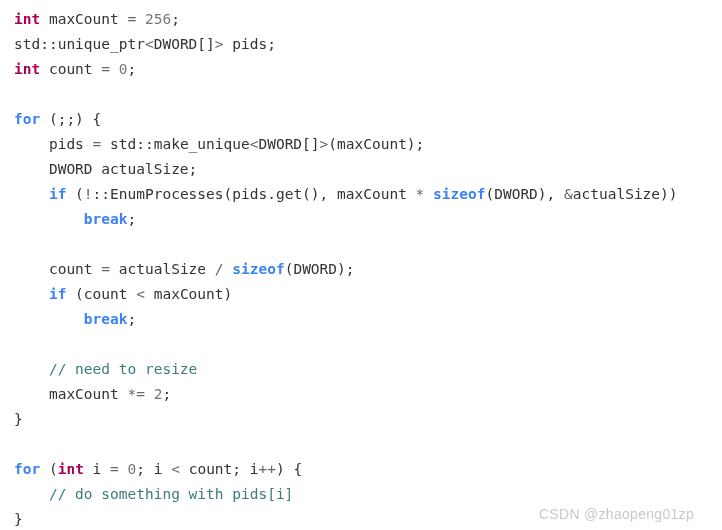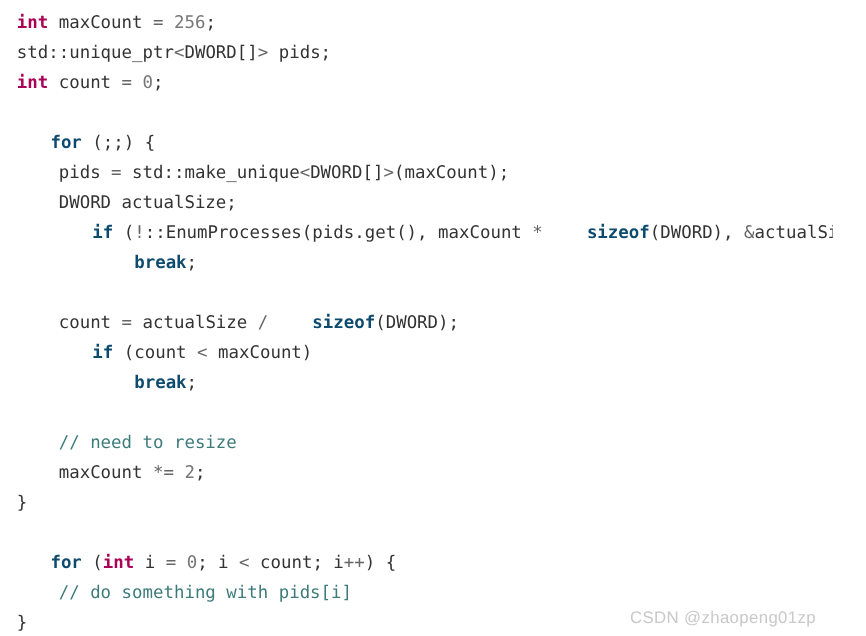"for" .tok-keyword { color: #0c4a6e -> #3b82f6; margin-left: 28px -> none }
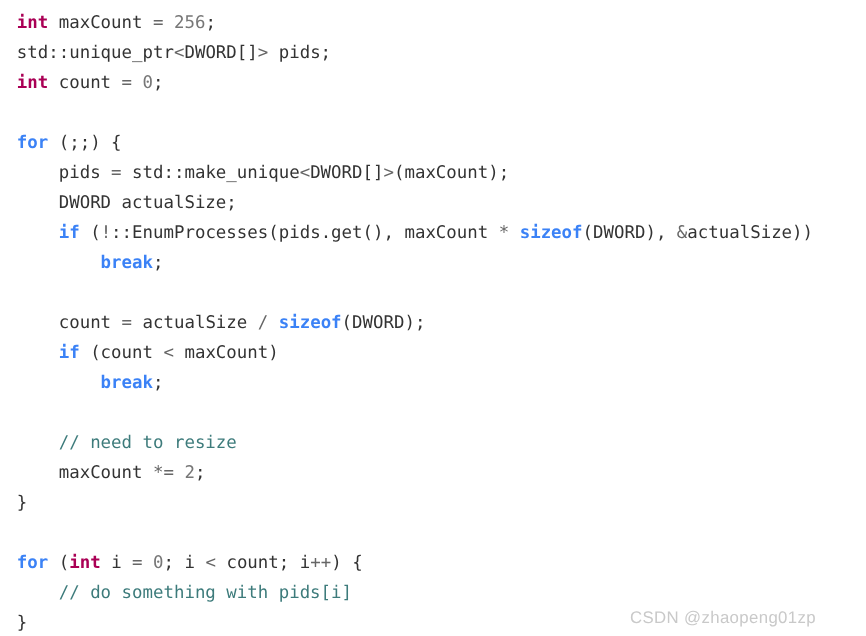"CSDN @zhaopeng01zp" #watermark { right: 14px -> 0 }
